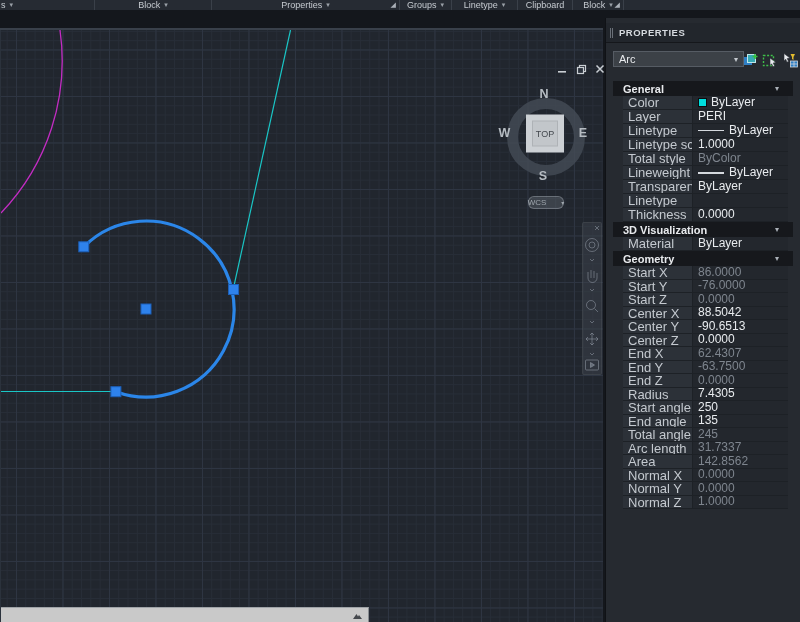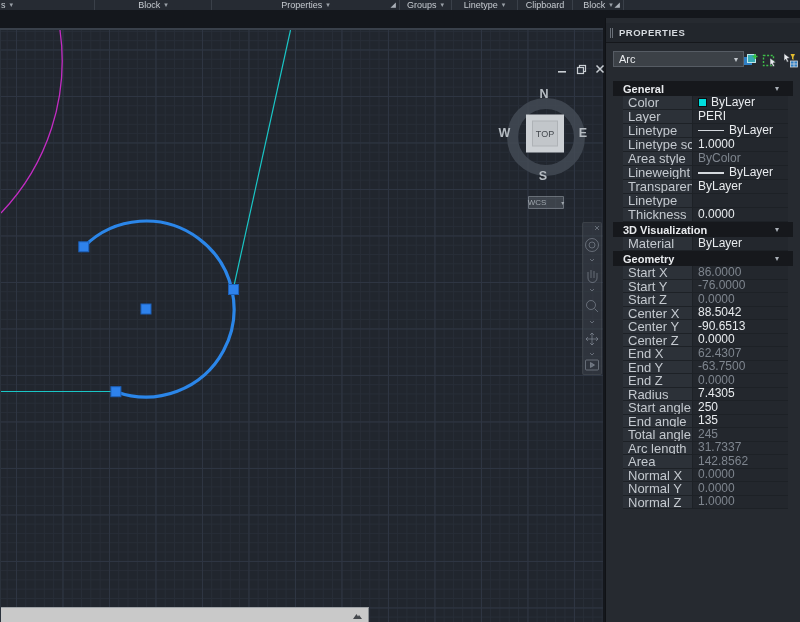"Area style" span.plabel { text: Area -> Total }
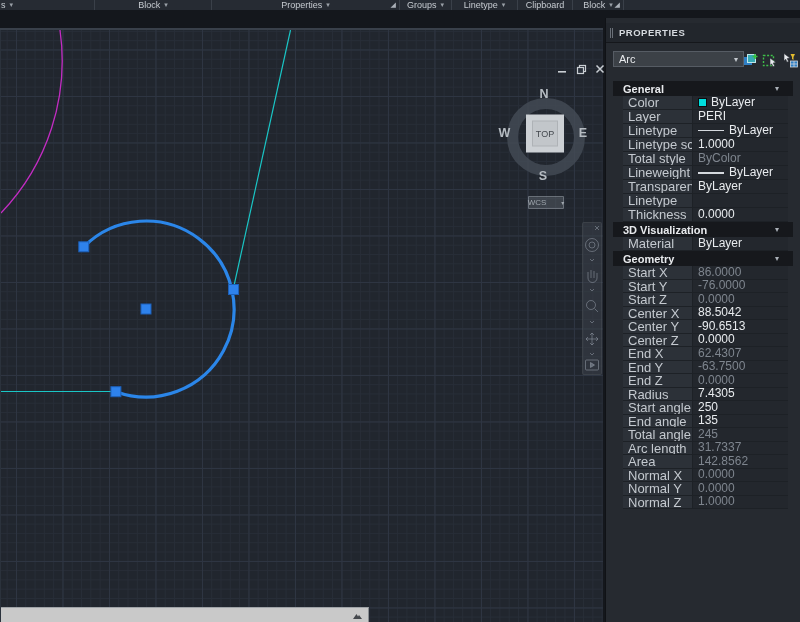"WCS" .wcs { border-radius: 1px -> 6px }
